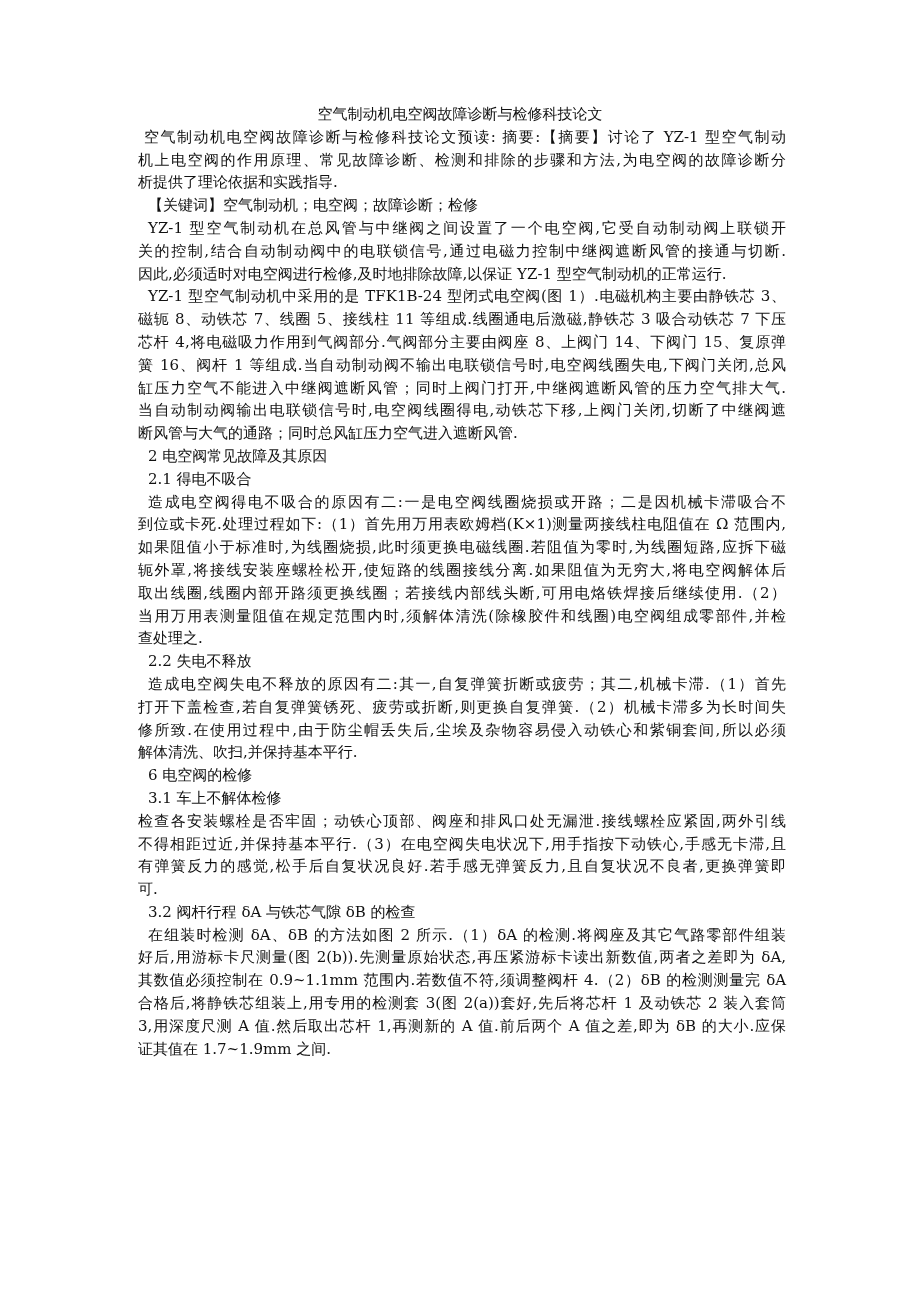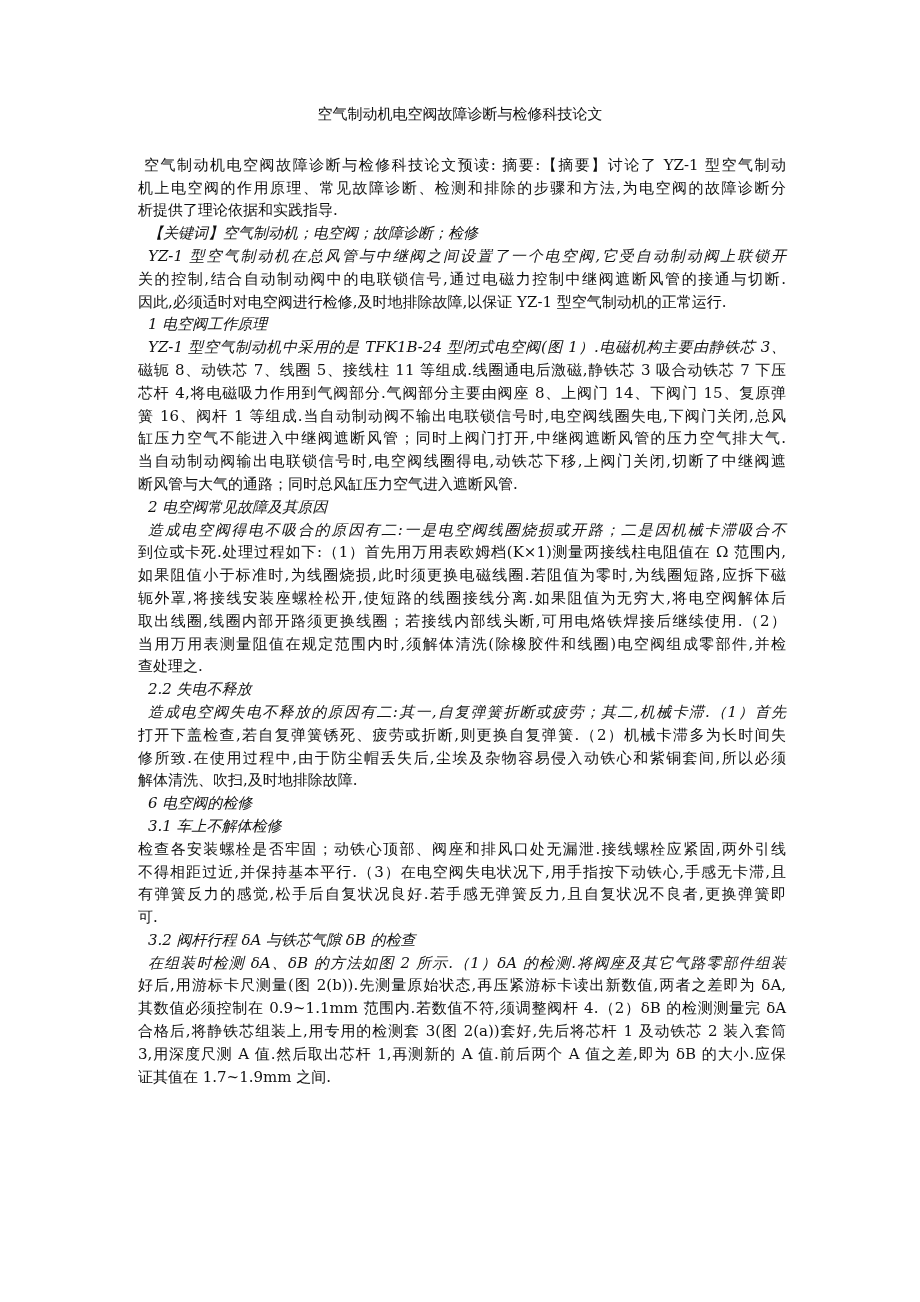"空气制动机电空阀故障诊断与检修科技论文预读: 摘要:【摘要】讨论了 YZ-1" .ind1 { margin-top: 28px -> none }
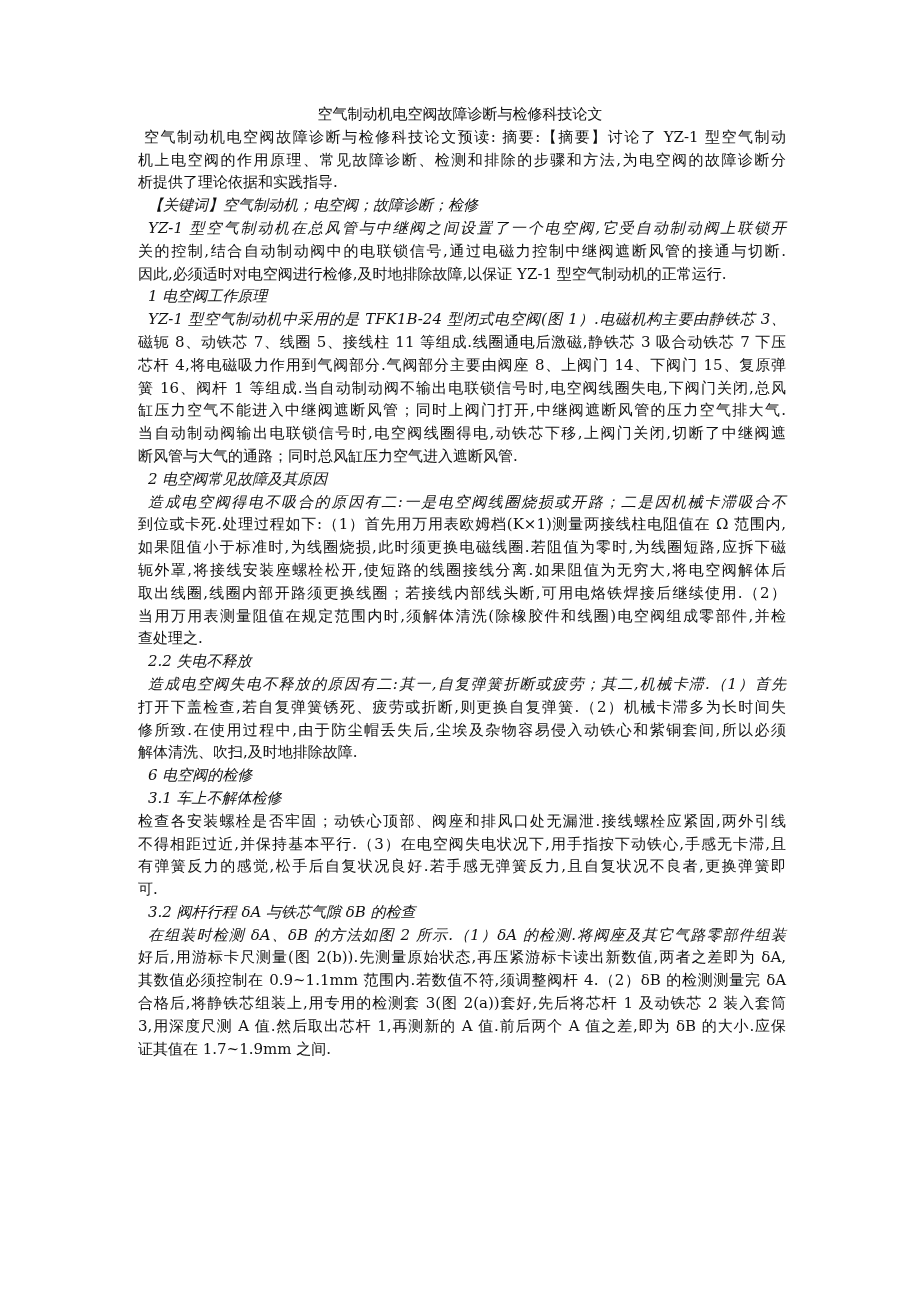"【关键词】空气制动机；电空阀；故障诊断；检修" .ind2 { font-style: italic -> none }
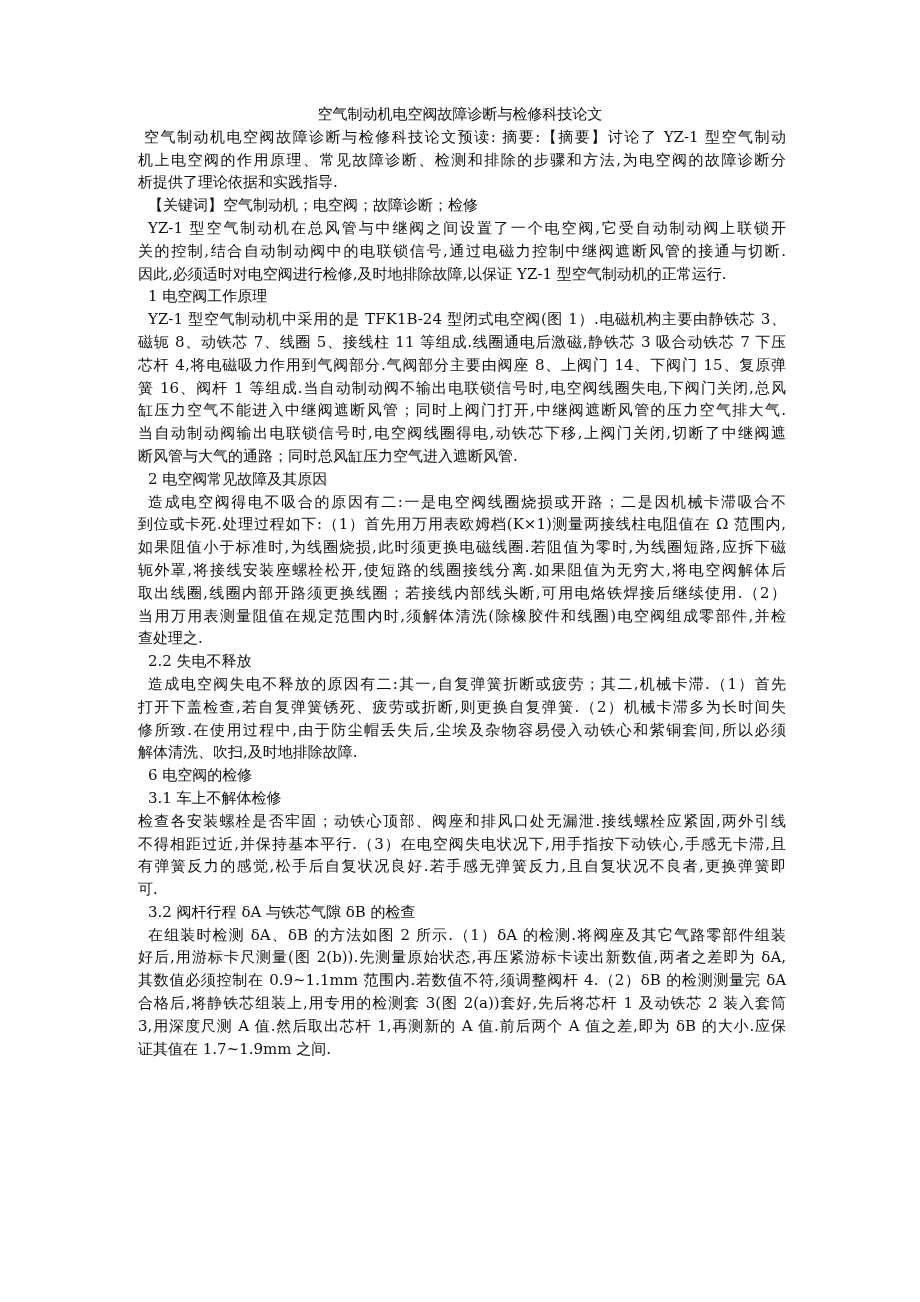"1 电空阀工作原理" div.line { html: <div>1 电空阀工作原理</div> -> none }
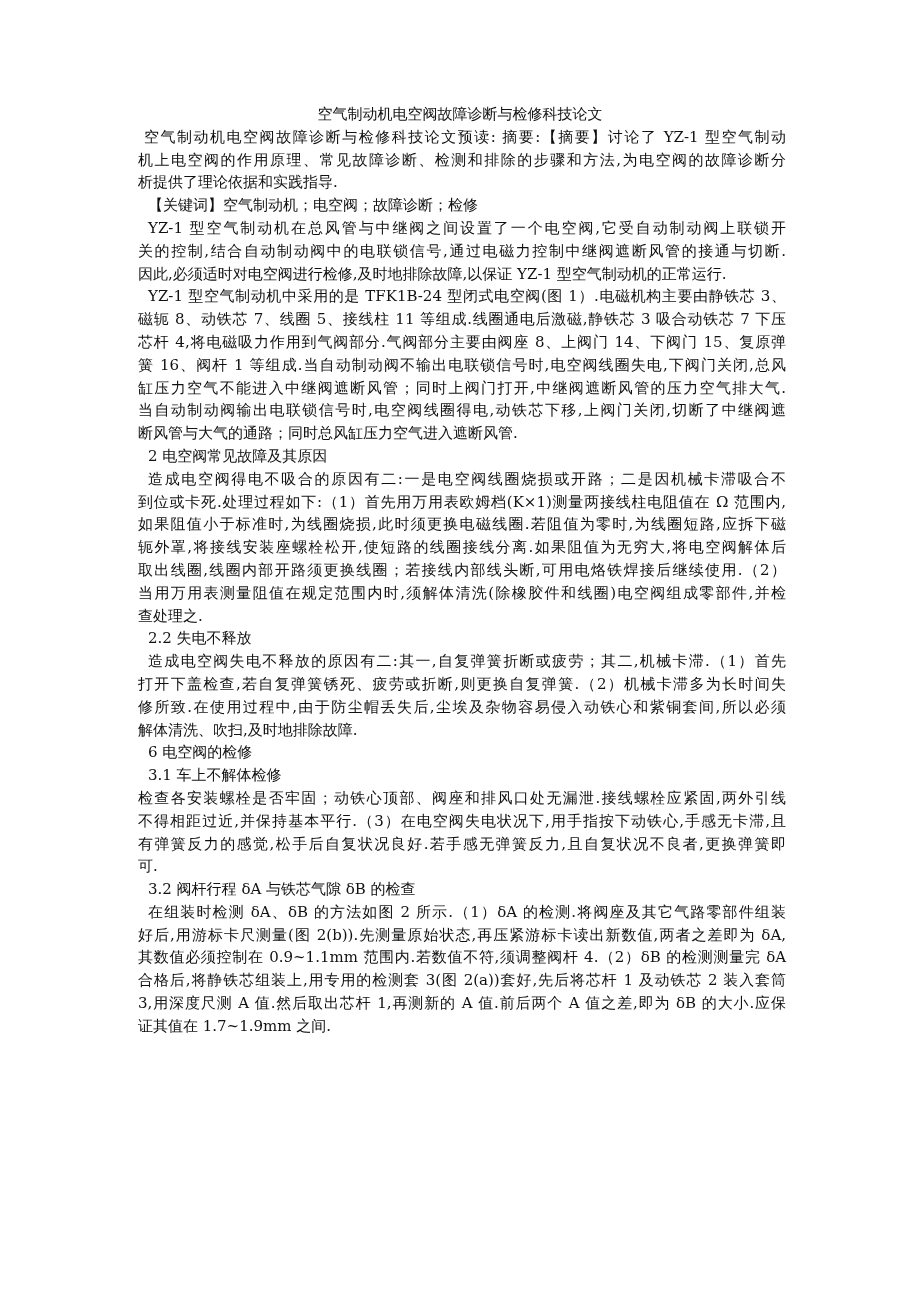"2.1 得电不吸合" div.line { html: none -> <div>2.1 得电不吸合</div> }
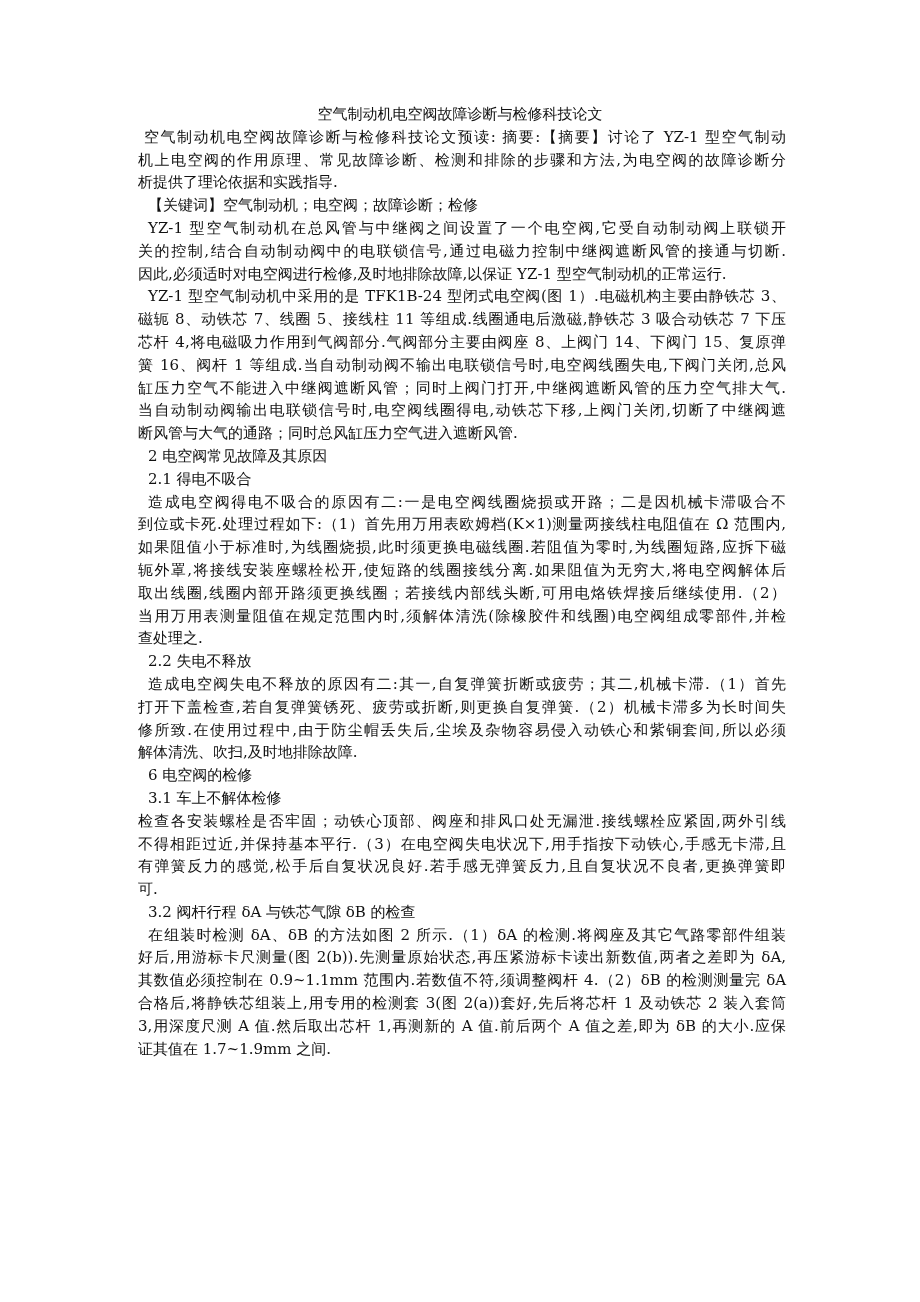"解体清洗、吹扫,及时地排除故障." div.line { text: ,及时地排除故障 -> ,并保持基本平行 }
